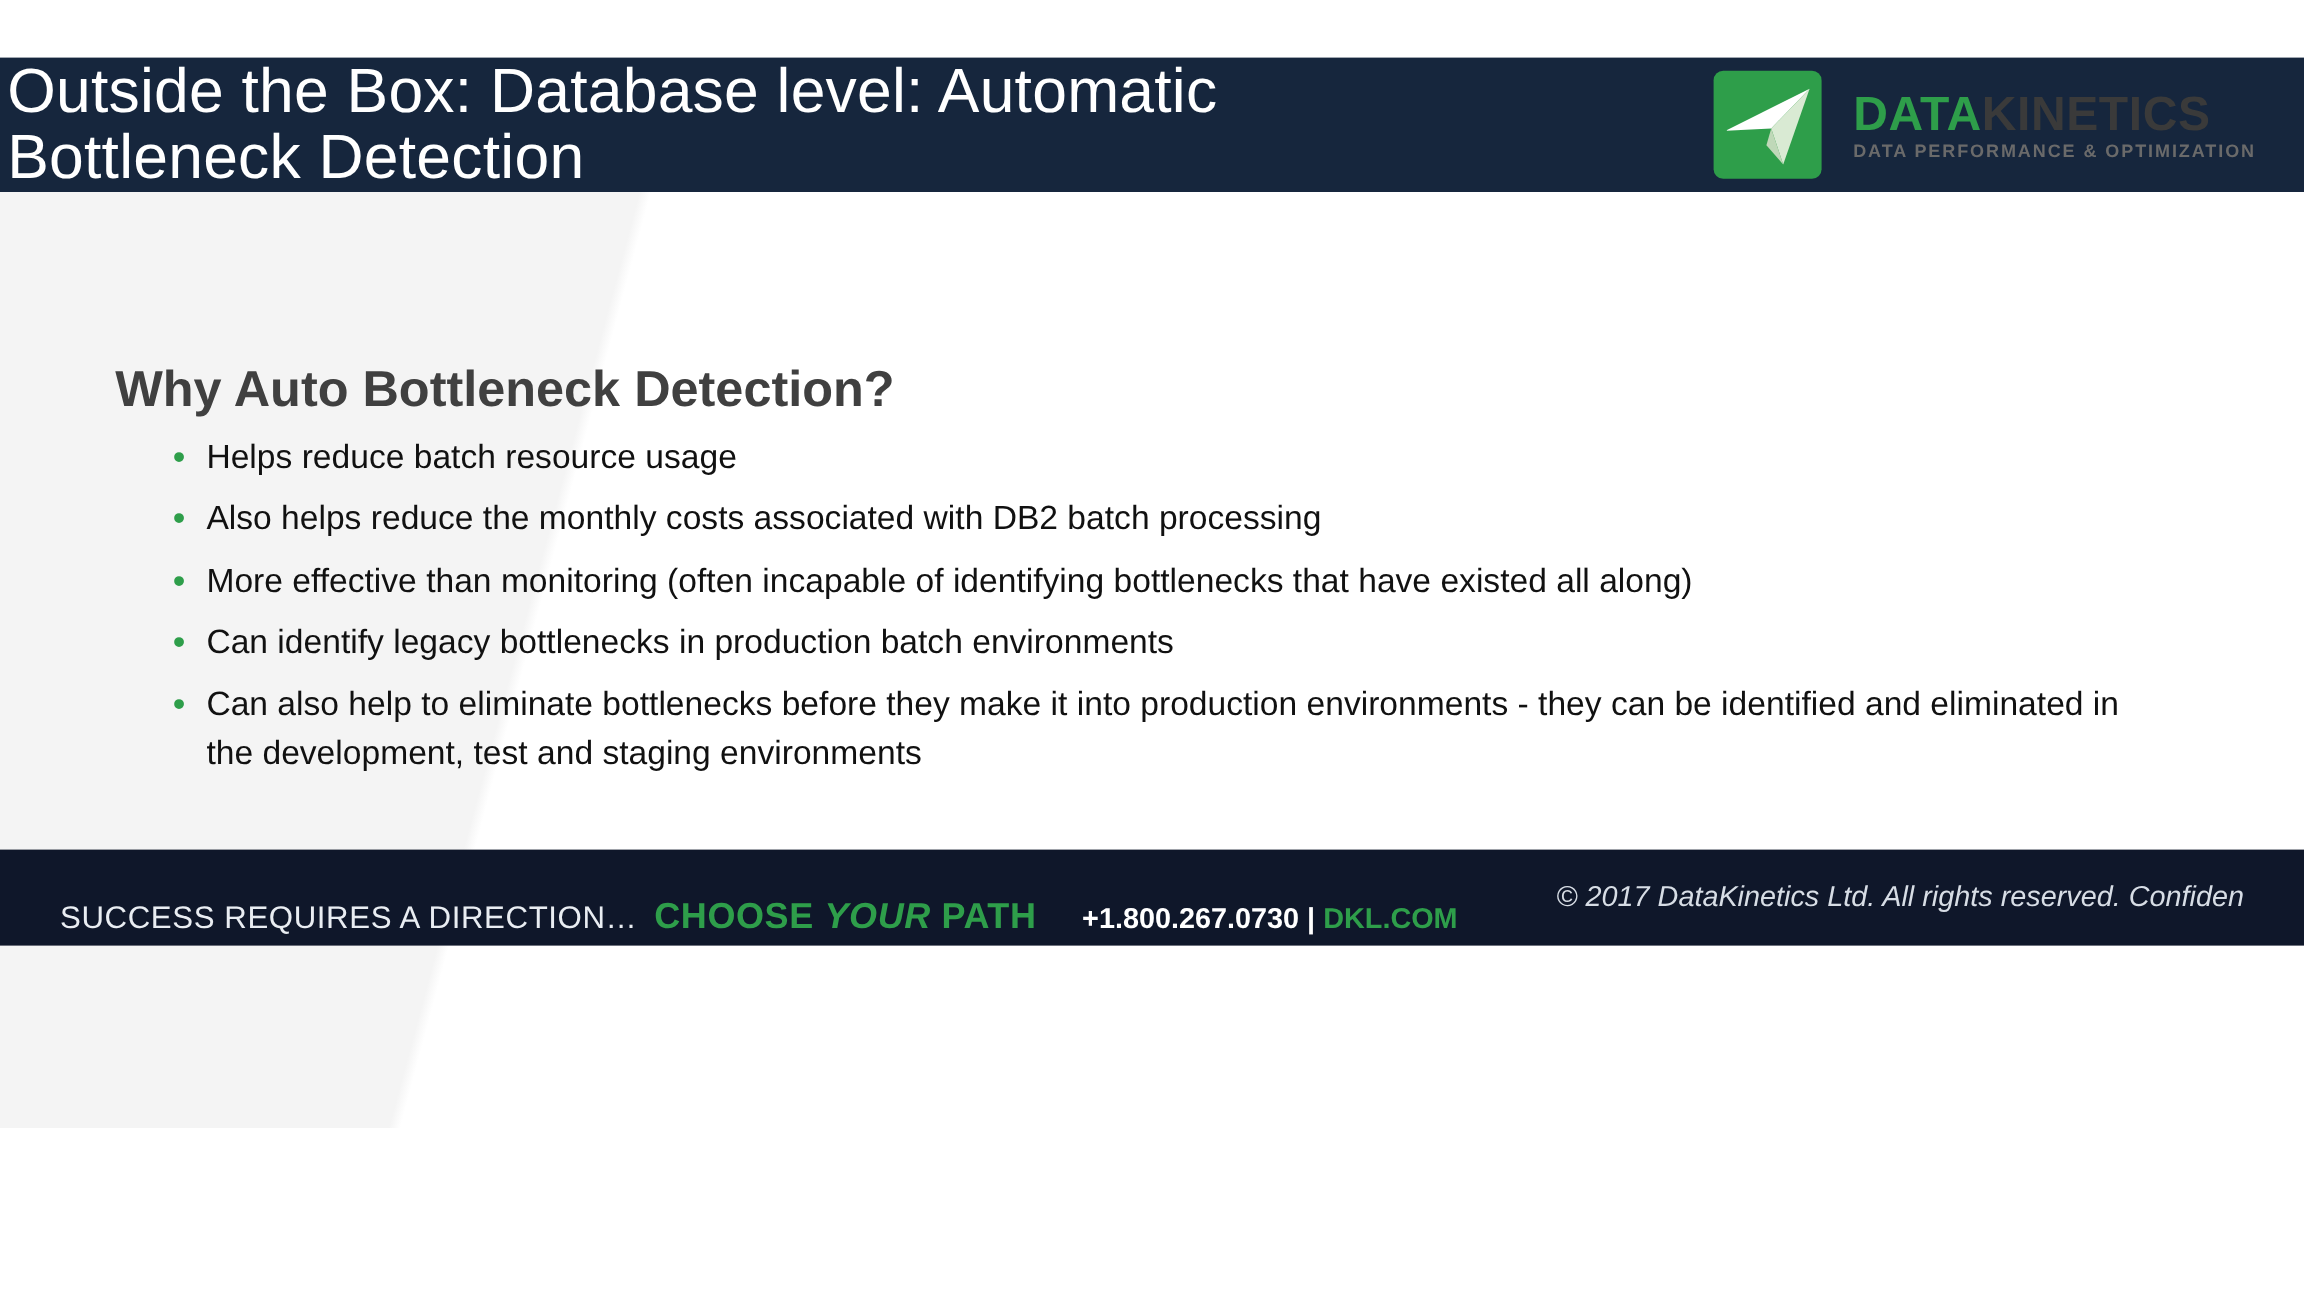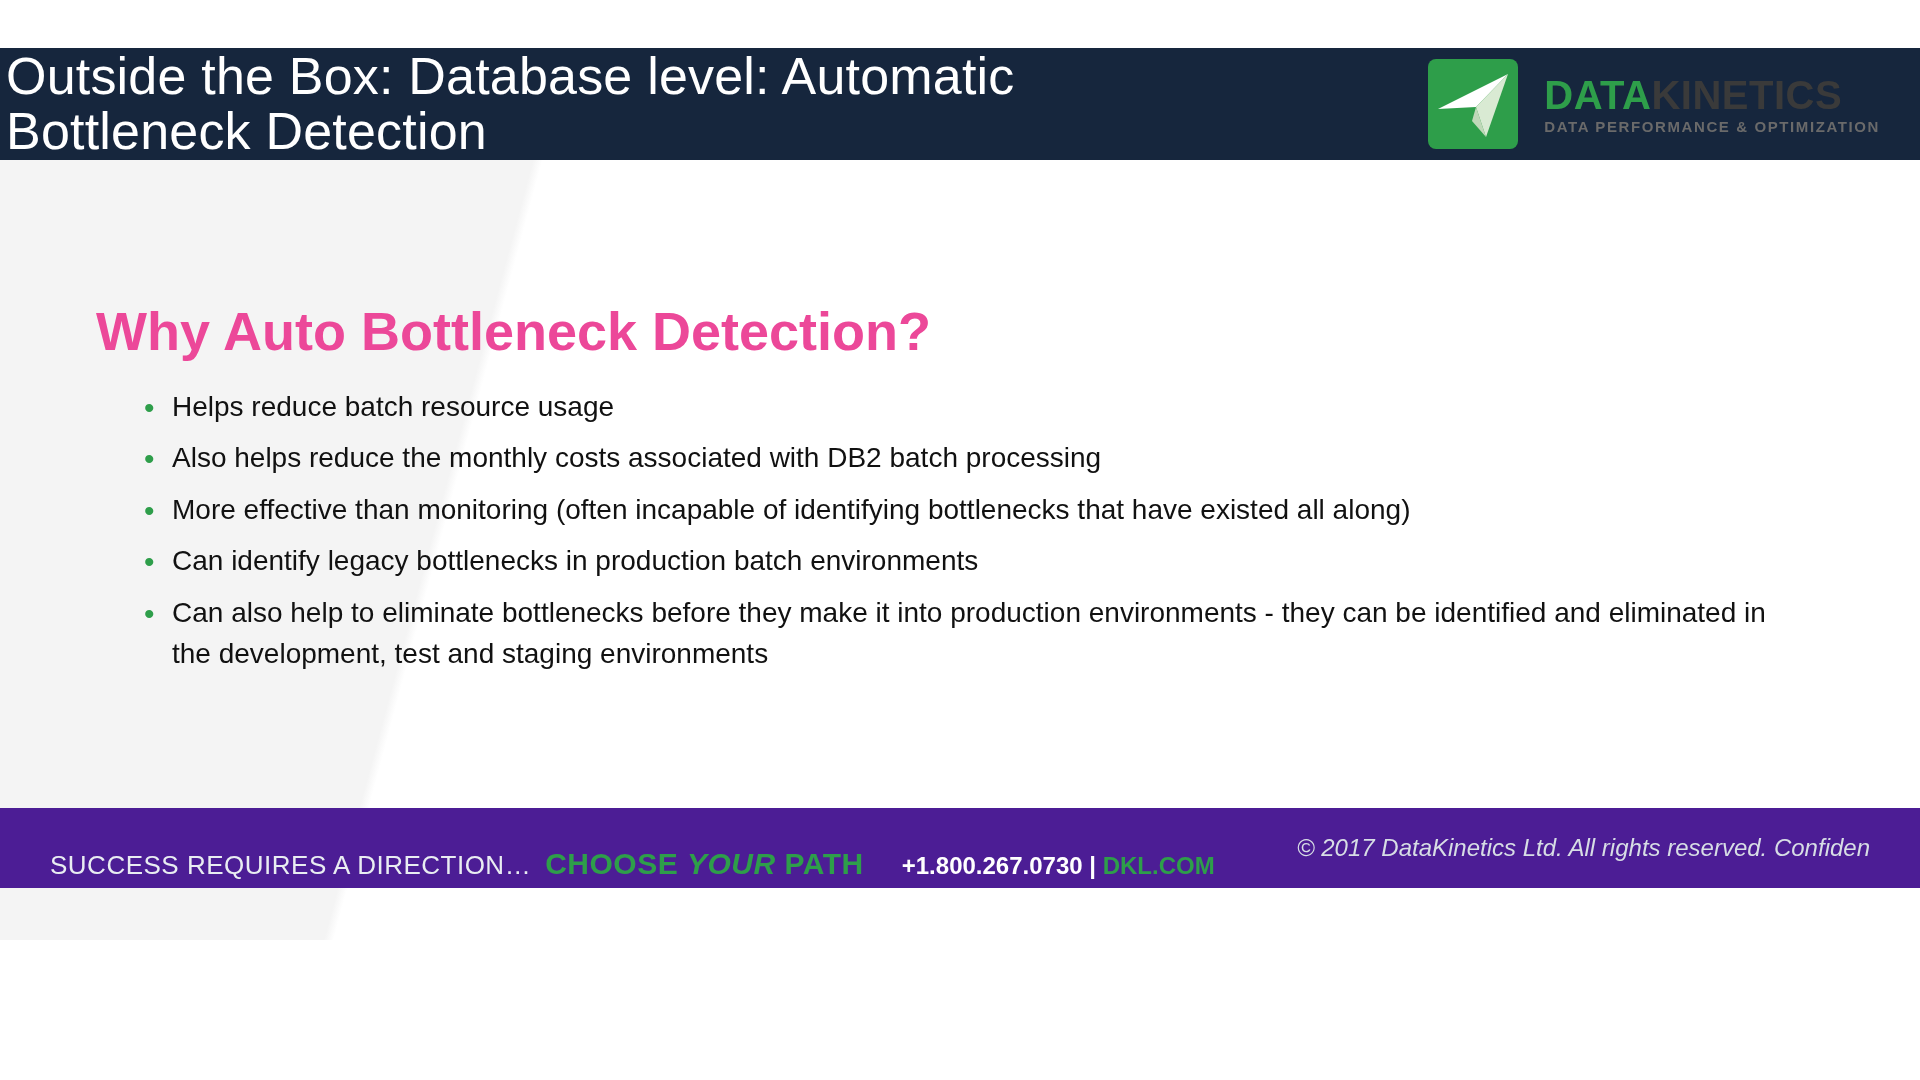"Outside the Box: Database level:" .slide { height: 888px -> 788px }
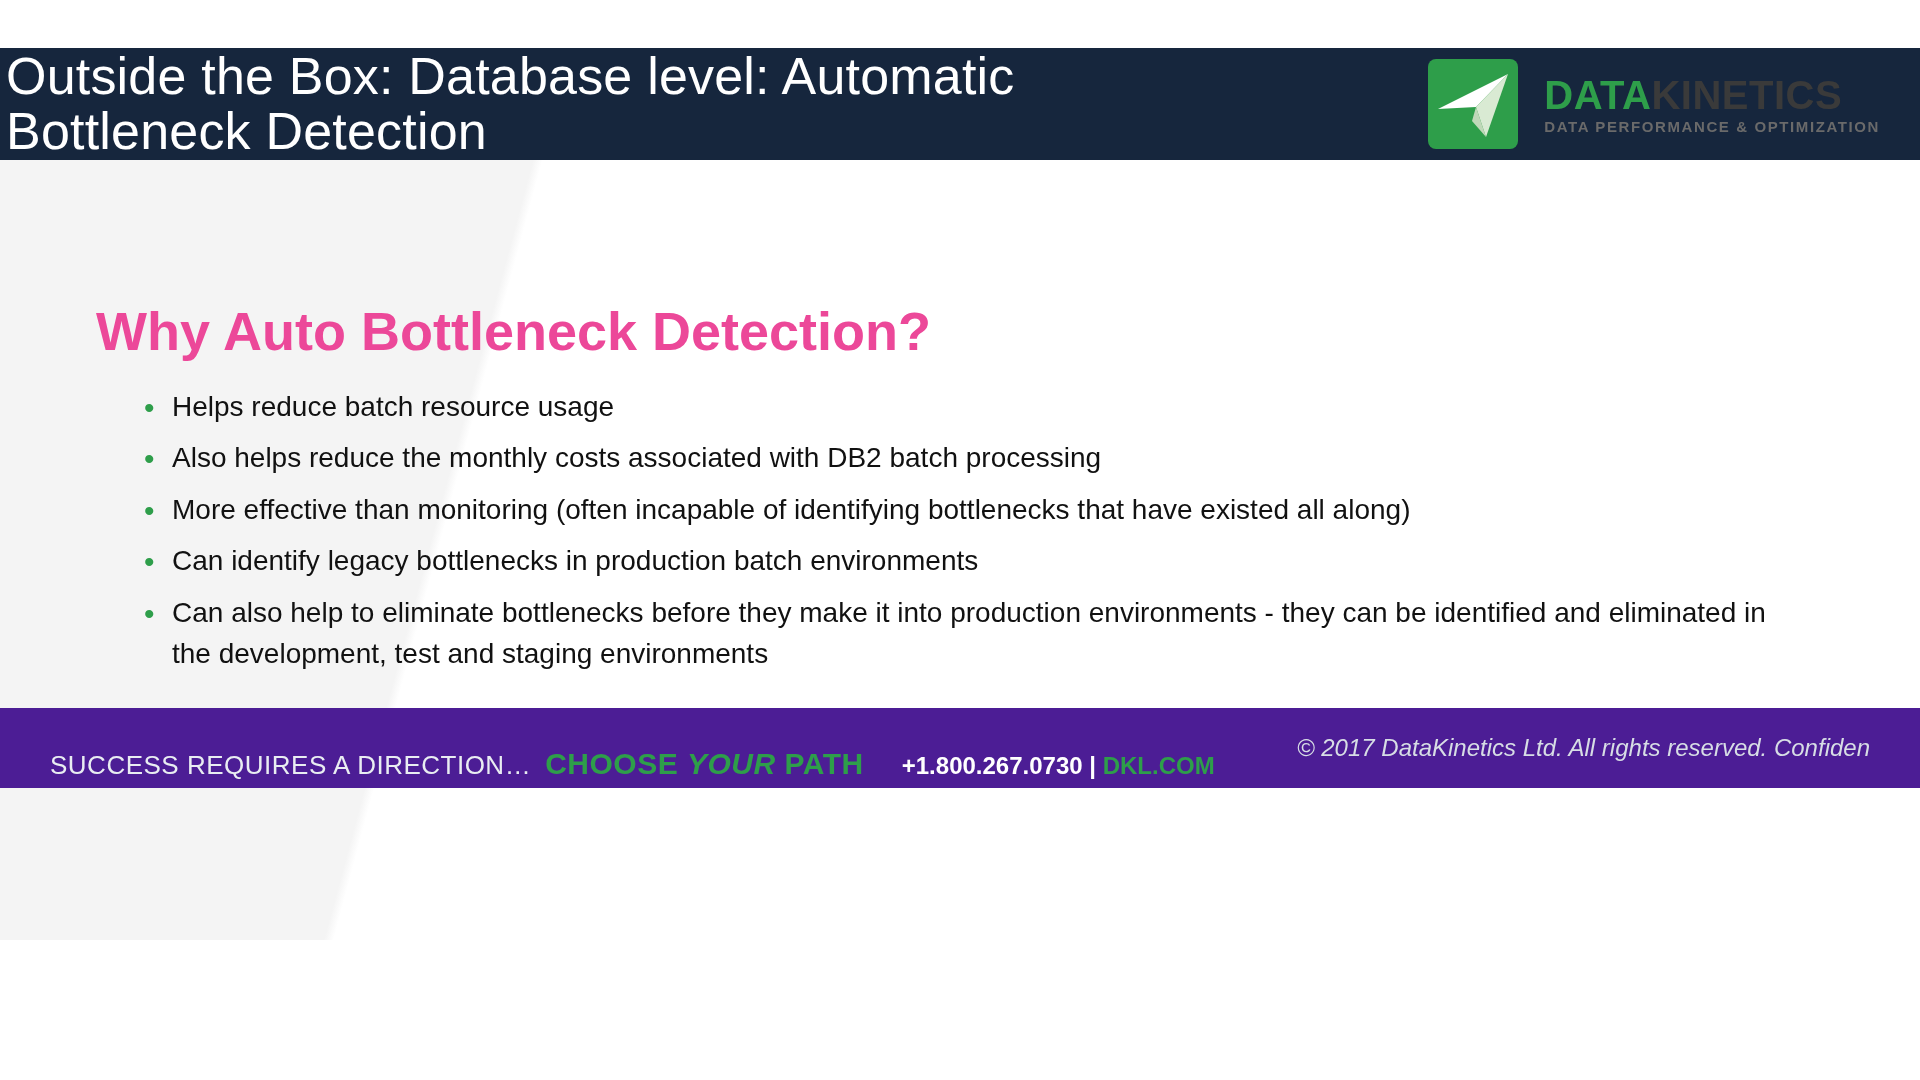"Why Auto Bottleneck Detection?" .section-title { color: #ec4899 -> #404040; font-size: 54px -> 42px; margin-bottom: 24px -> 12px }
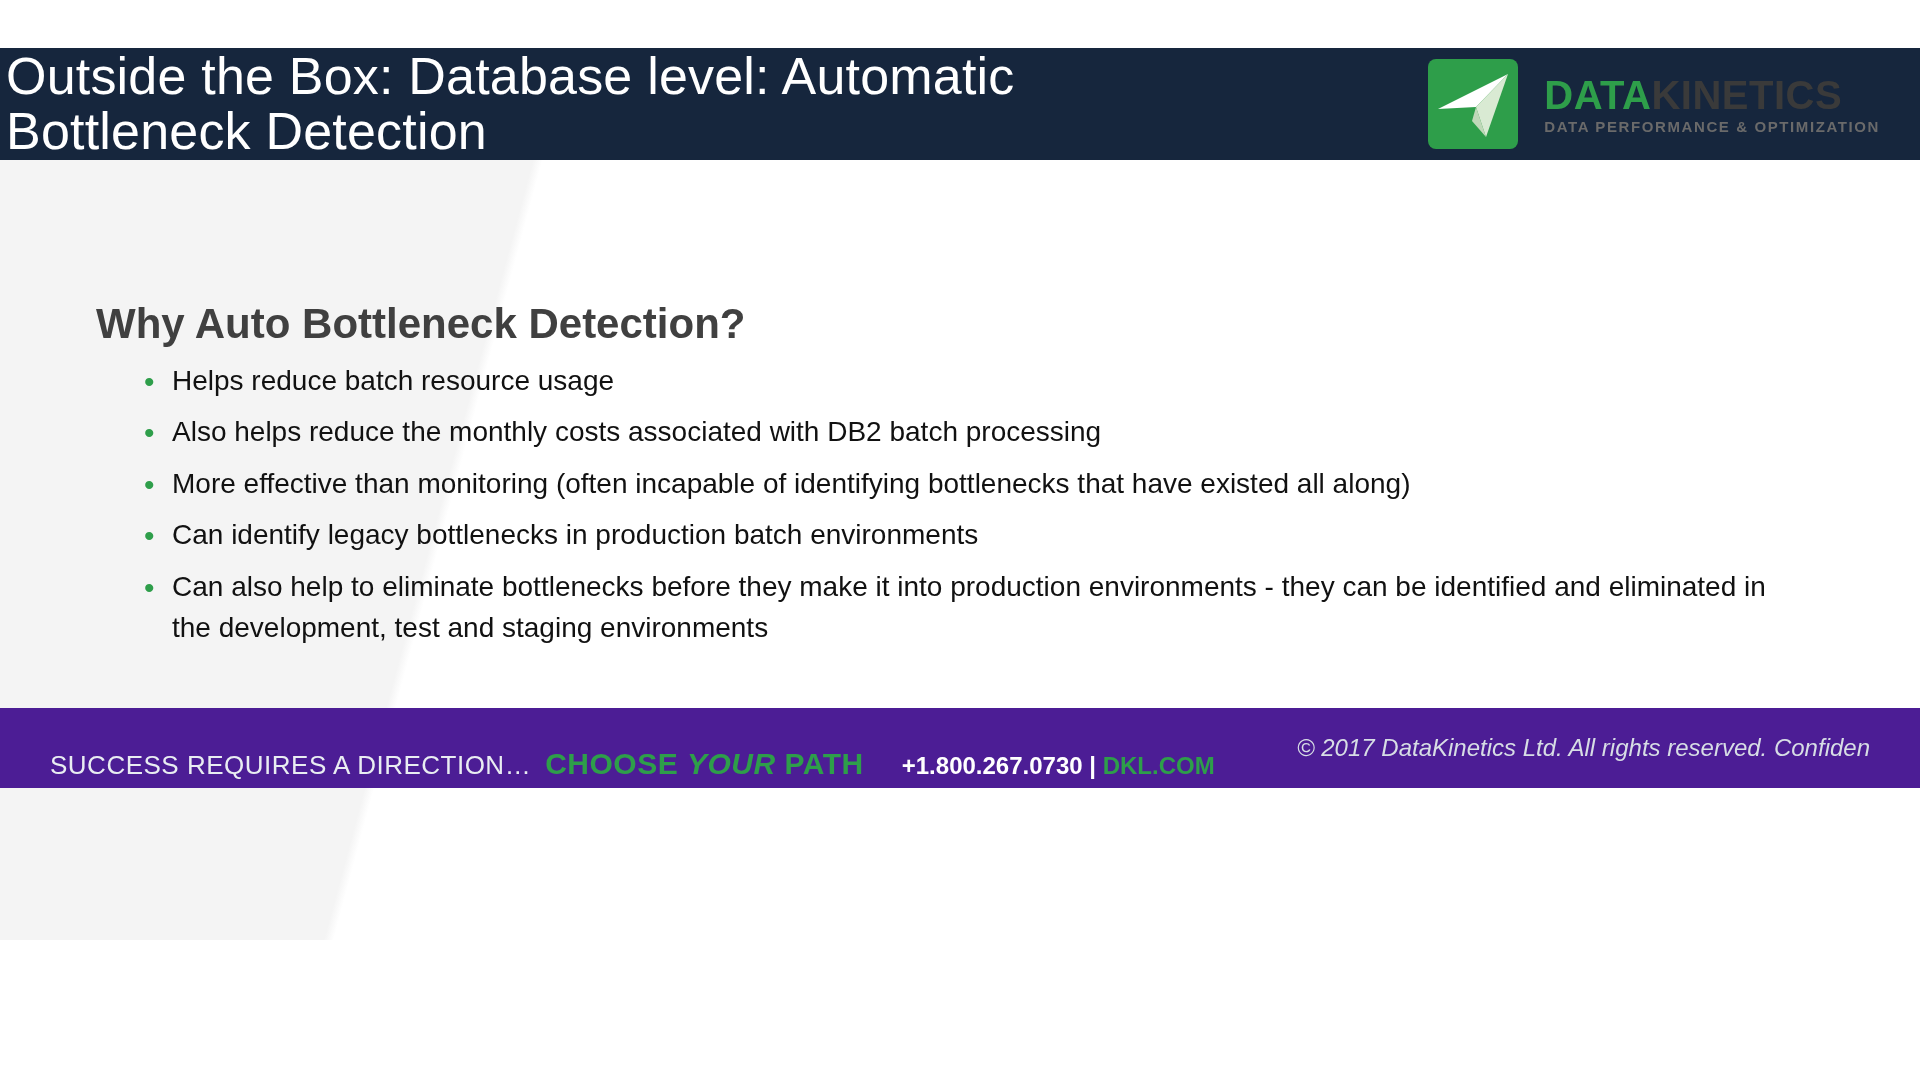"SUCCESS REQUIRES A DIRECTION…" .footer { background: #4c1d95 -> #0f172a }
